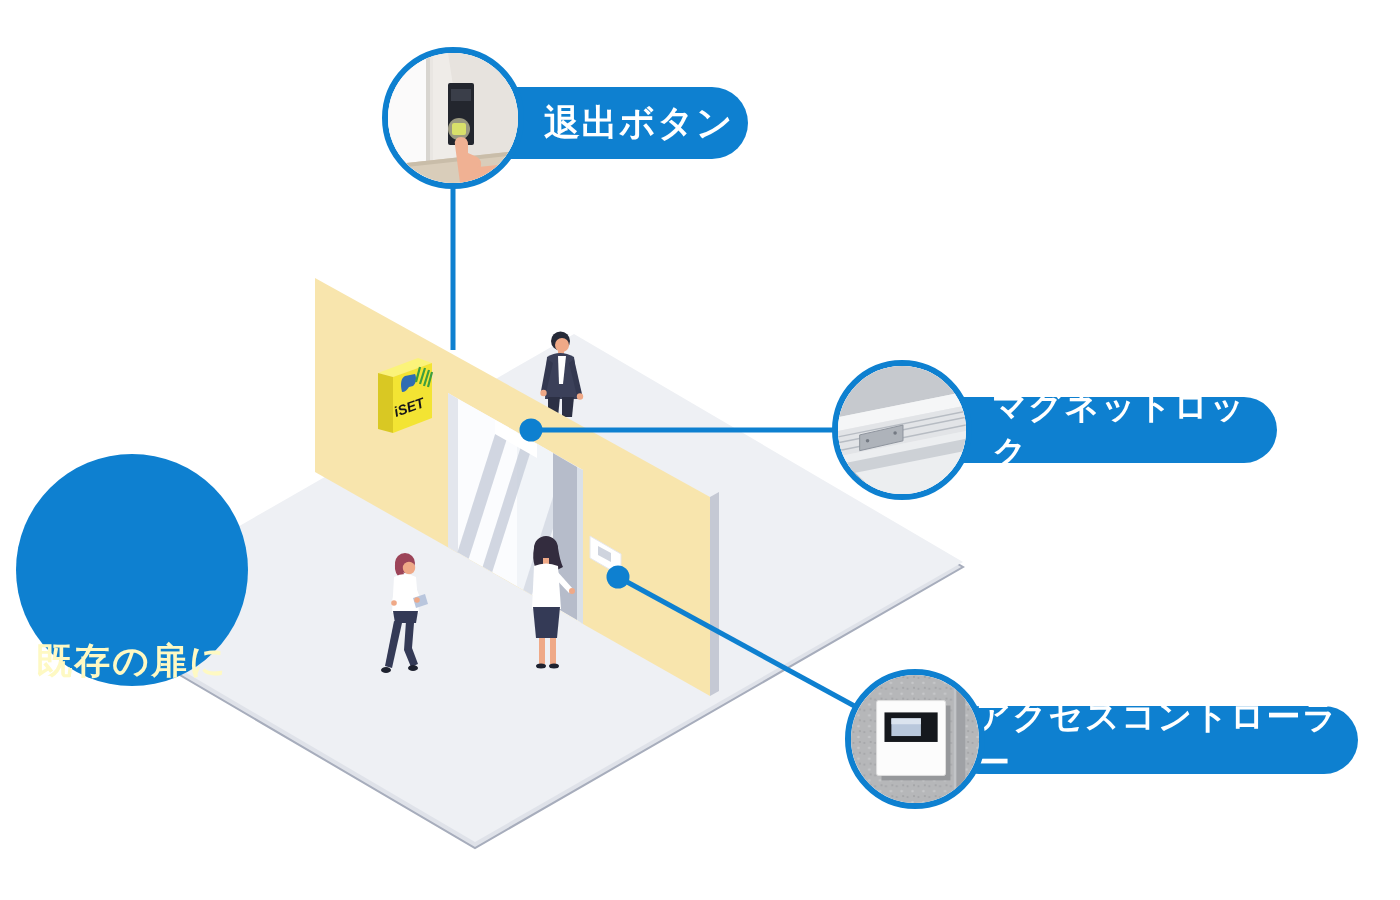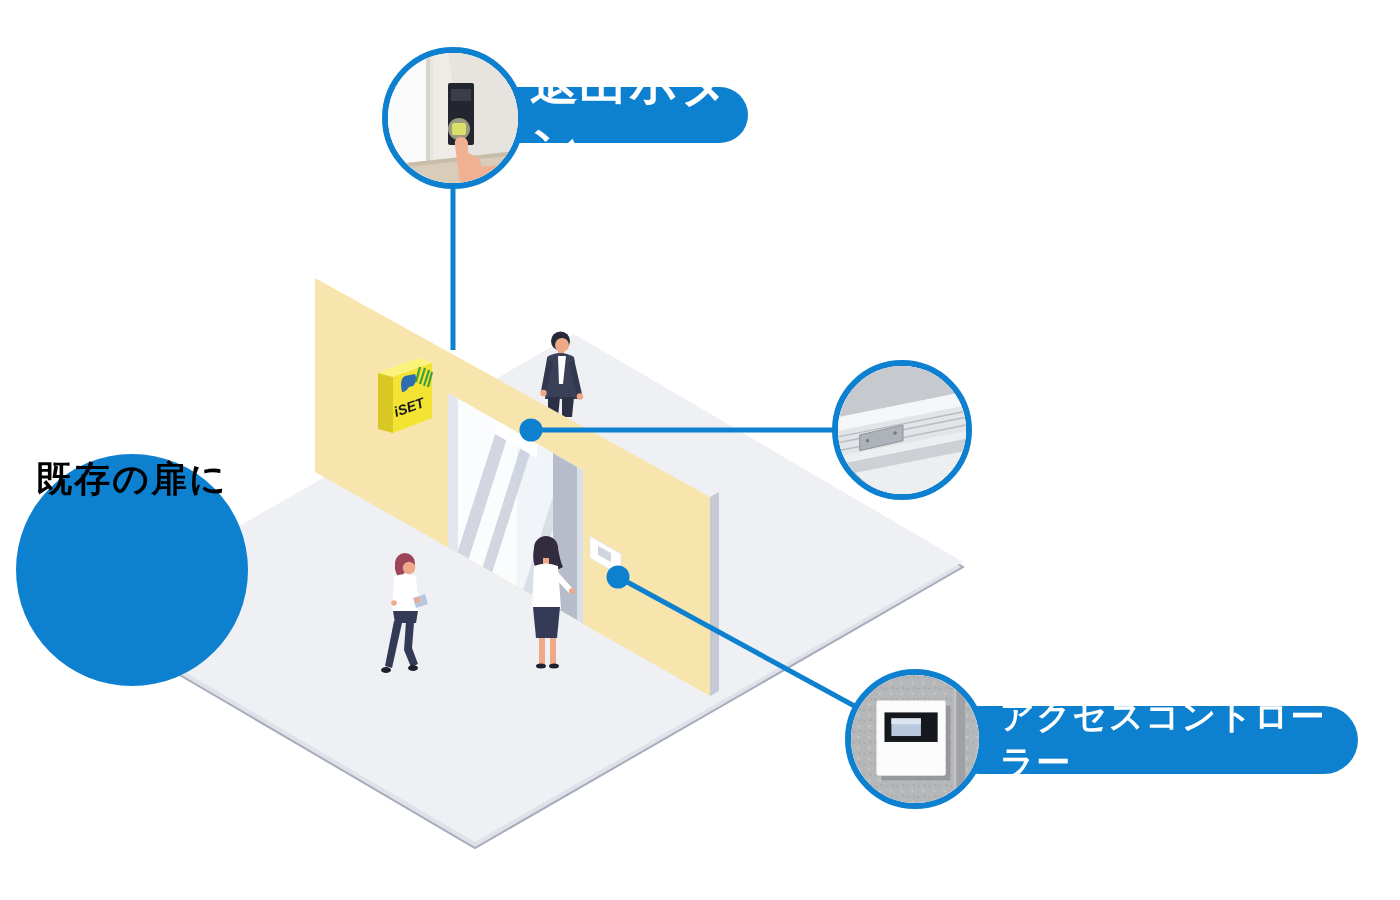"退出ボタン" .pill-exit { font-size: 48px -> 36px; height: 56px -> 72px }
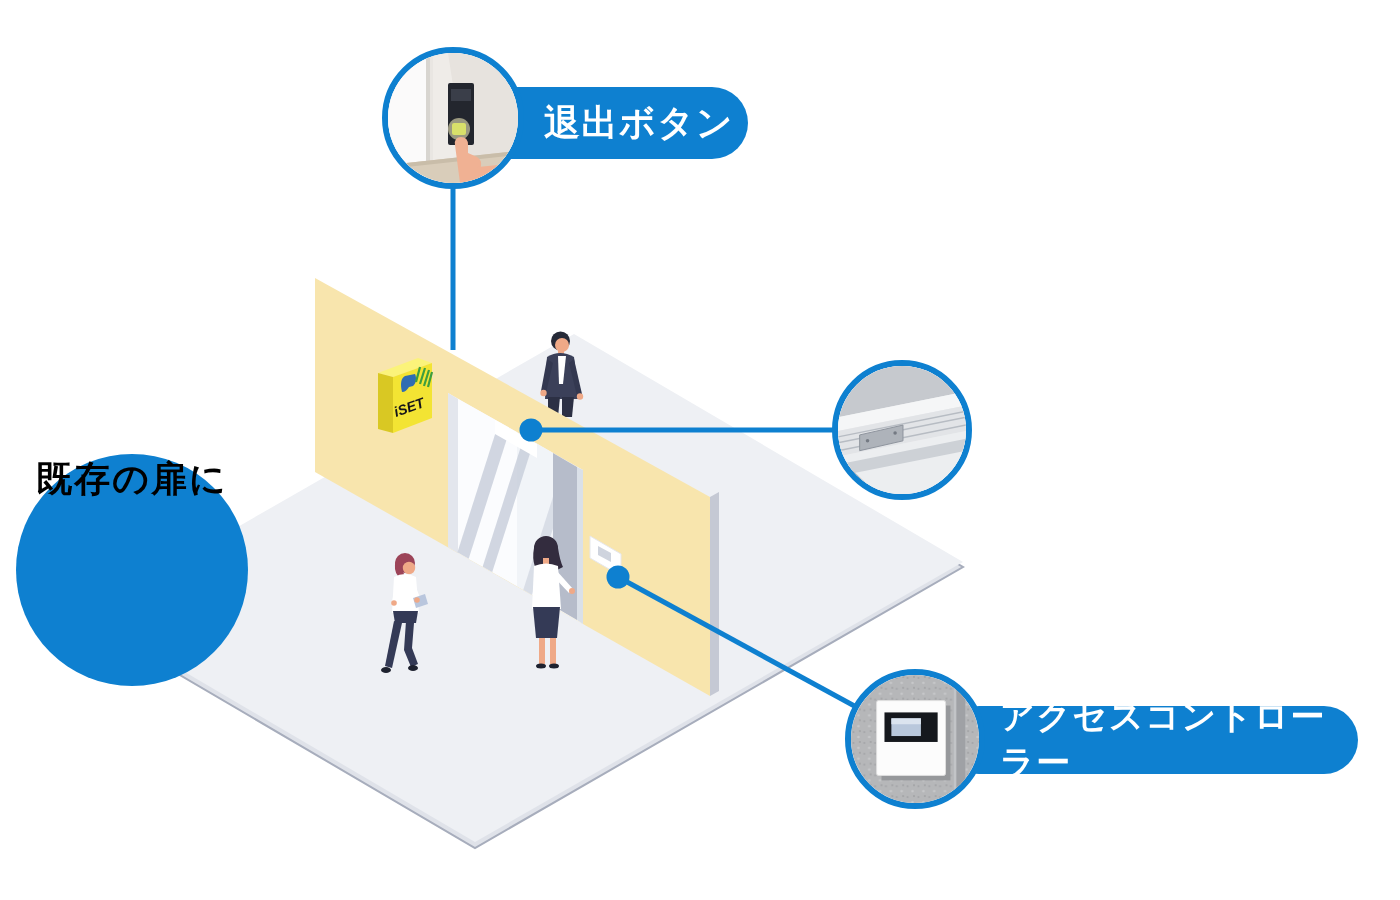"マグネットロック" div.pill { html: none -> <div> <span>マグネットロック</span> </div> }
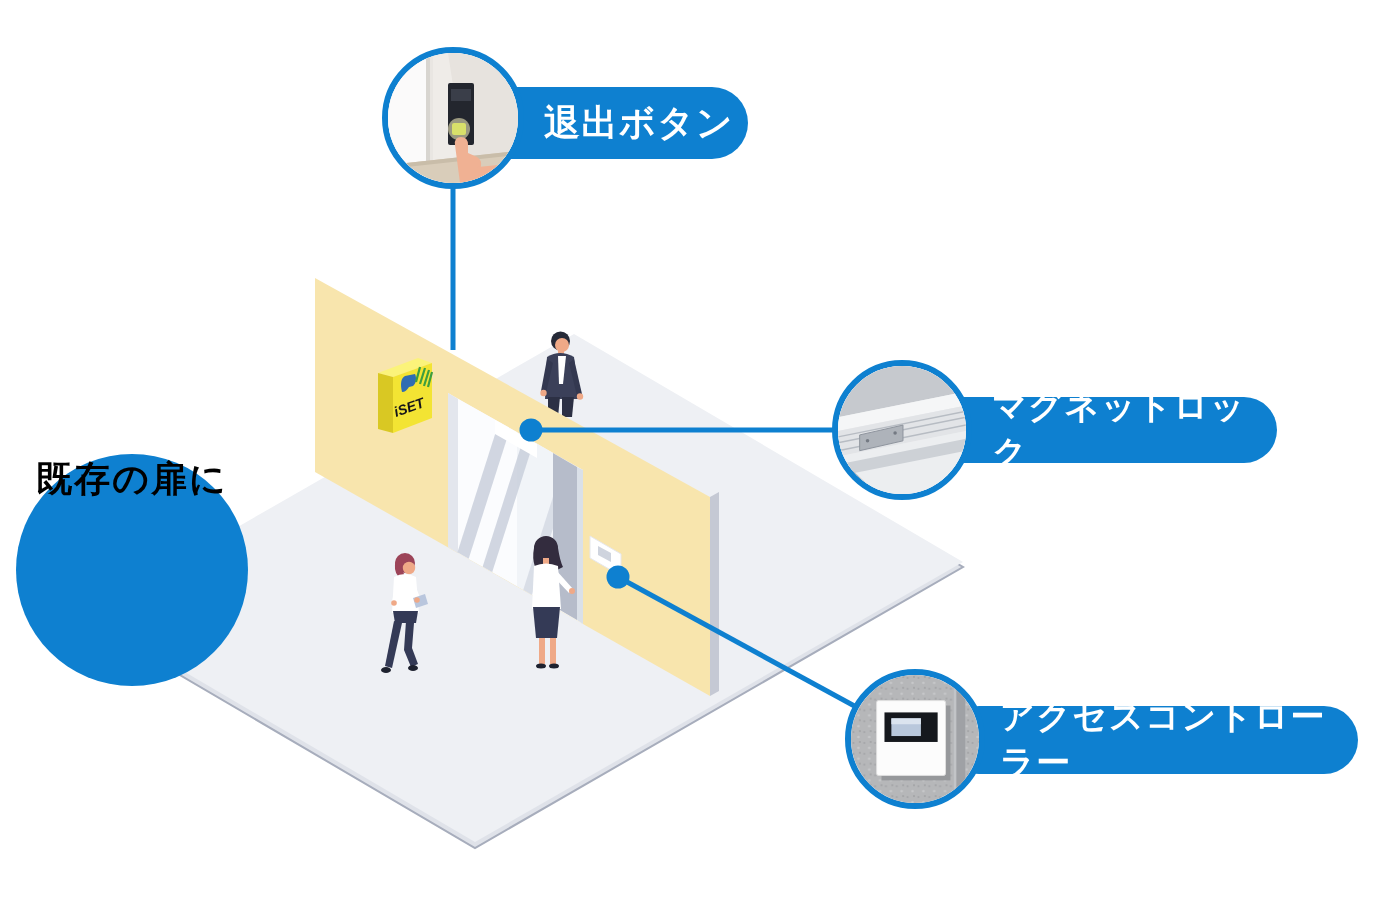"既存の扉に" .badge { color: #000000 -> #fef9c3; justify-content: space-between -> flex-end }
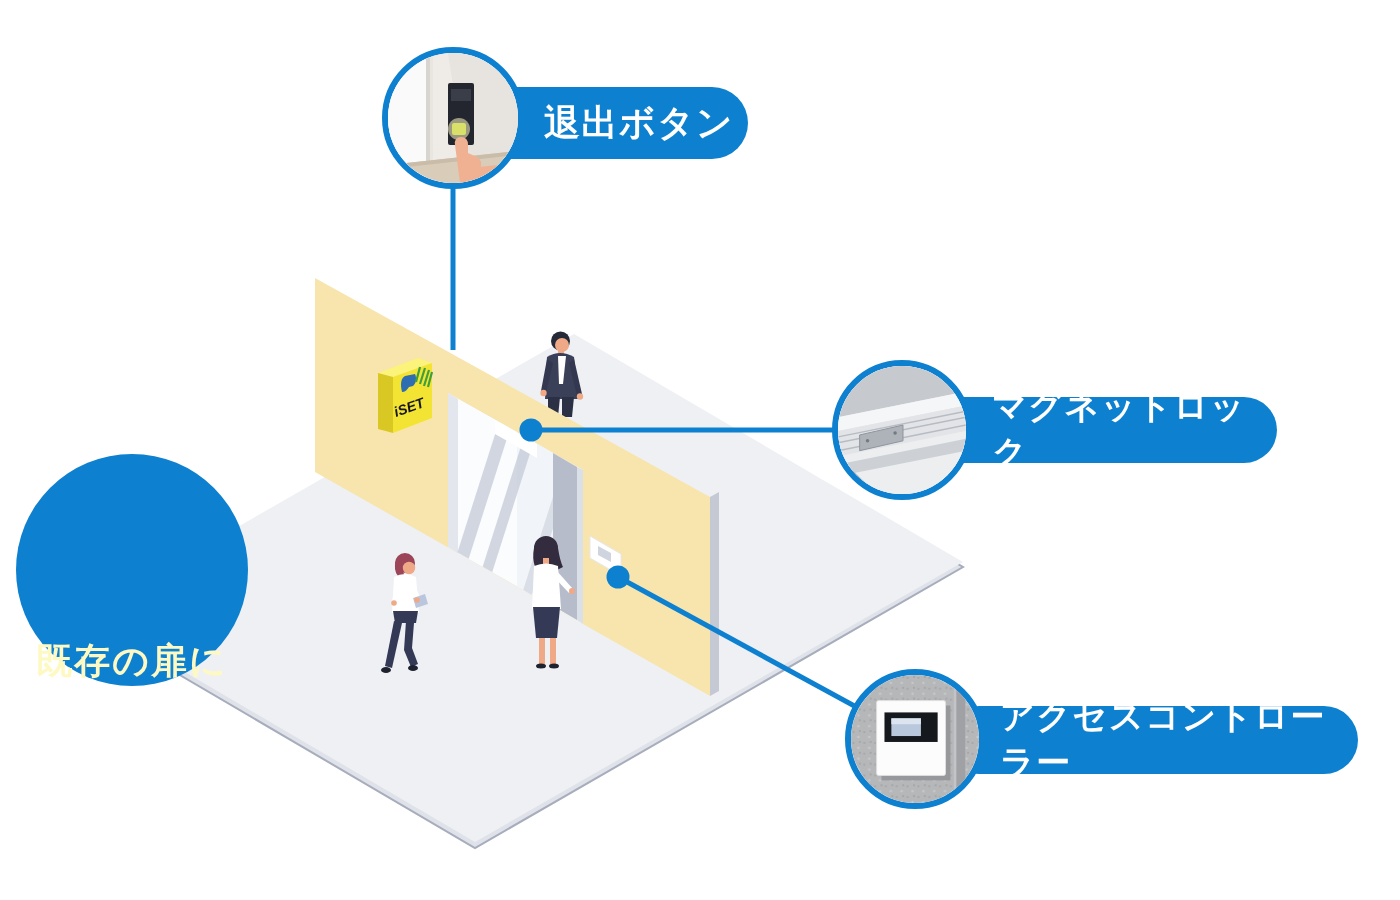"アクセスコントローラー" .pill-controller { padding-left: 55px -> 31px }
